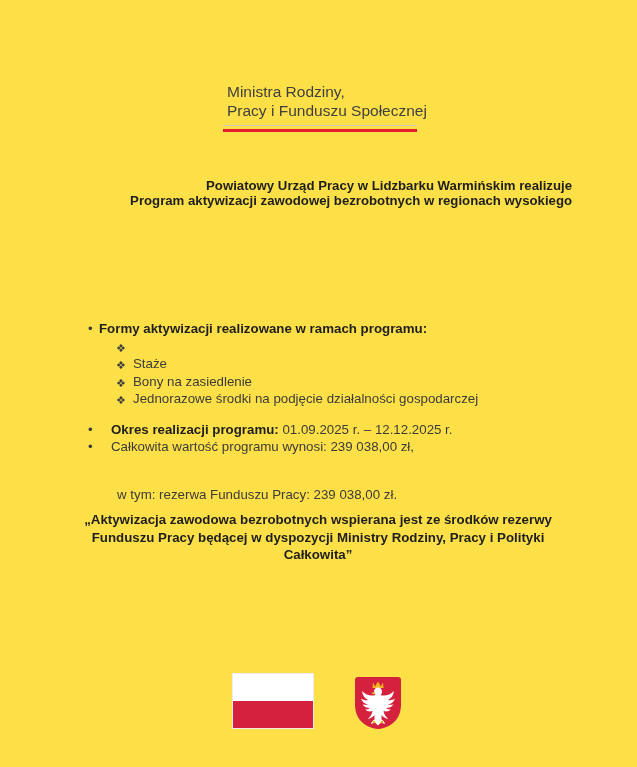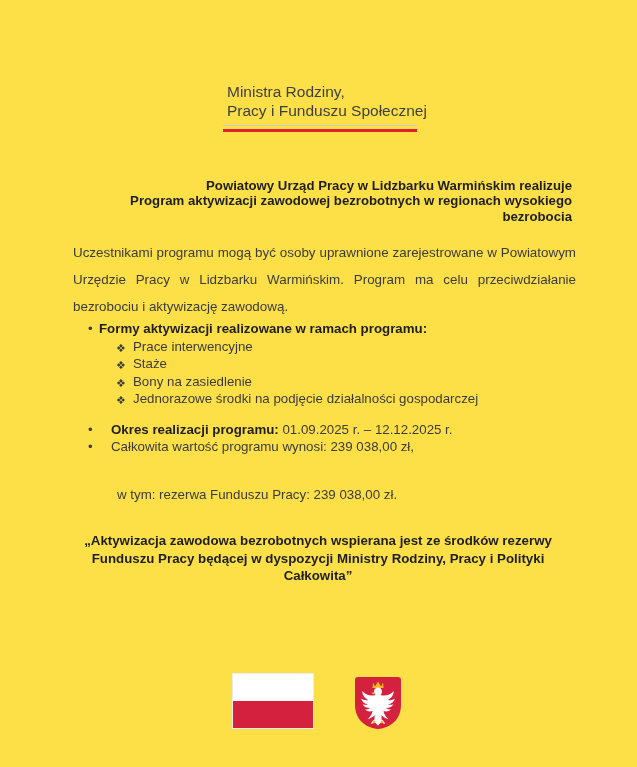"bezrobocia" div { html: <div>bezrobocia</div> -> none }
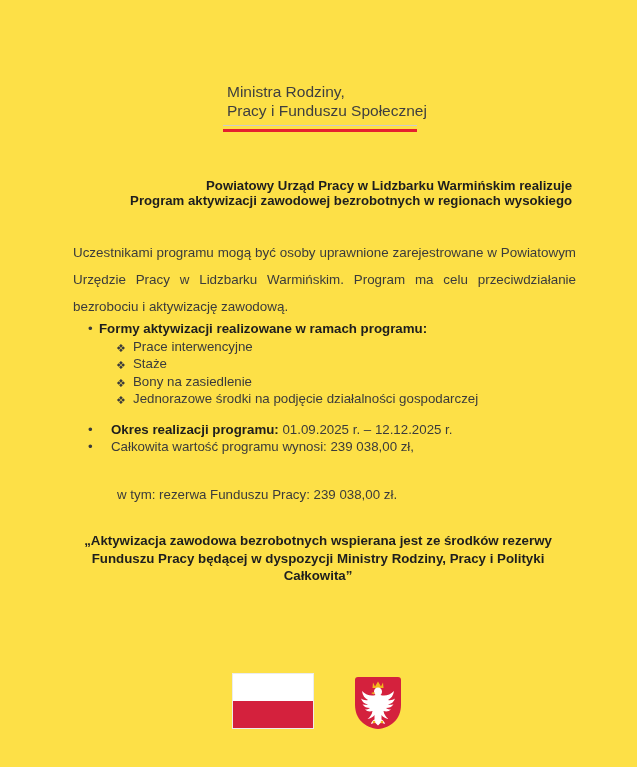"Uczestnikami programu mogą być osoby" div.para { html: <div>Uczestnikami programu mogą być osoby uprawnione zarejestrowane w Powiatowym Urzędzie Pracy w Lidzbarku Warmińskim. Program ma celu przeciwdziałanie bezrobociu i aktywizację zawodową.</div> -> none }
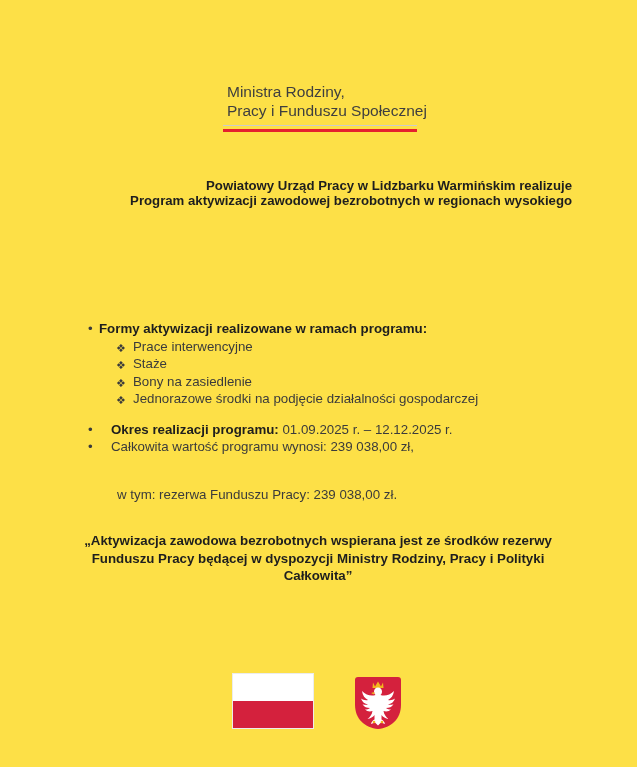"Prace interwencyjne" span { html: <span>Prace interwencyjne</span> -> none }
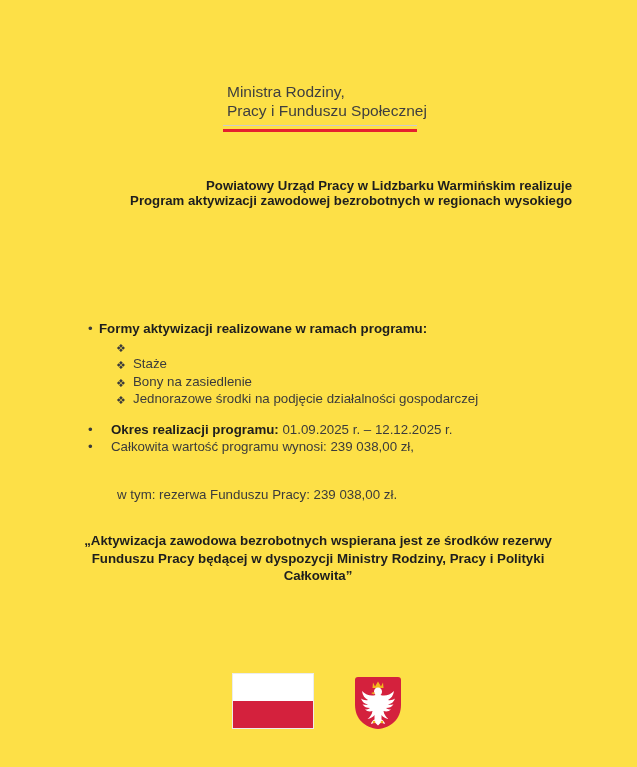"„Aktywizacja zawodowa bezrobotnych" .quote { margin-top: 21px -> none }
